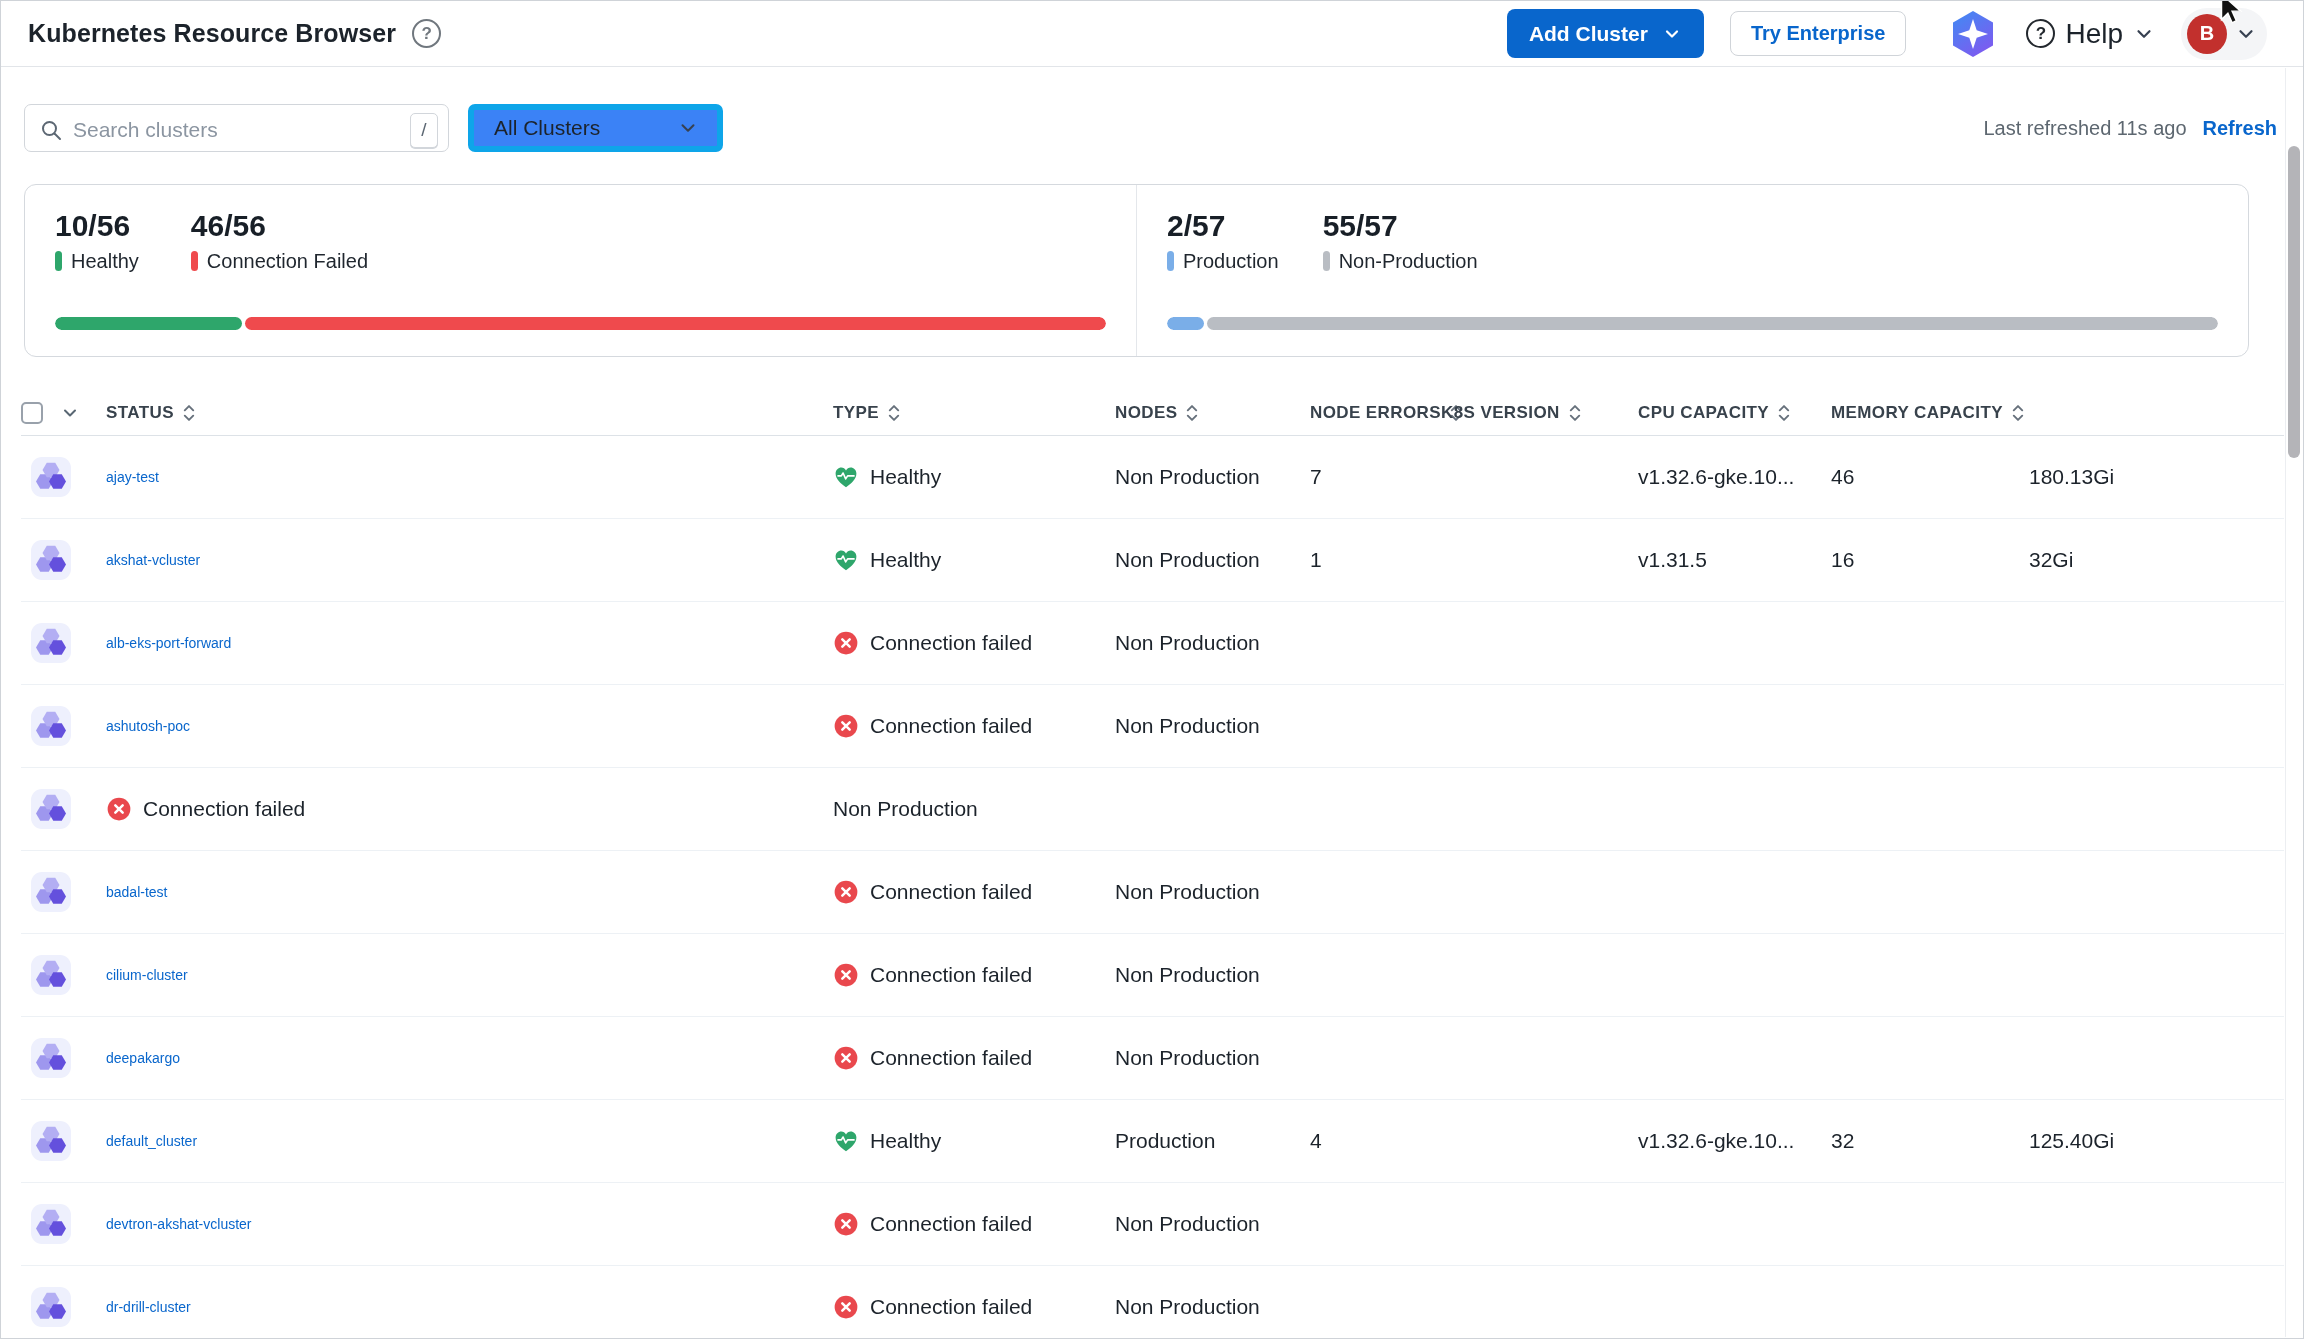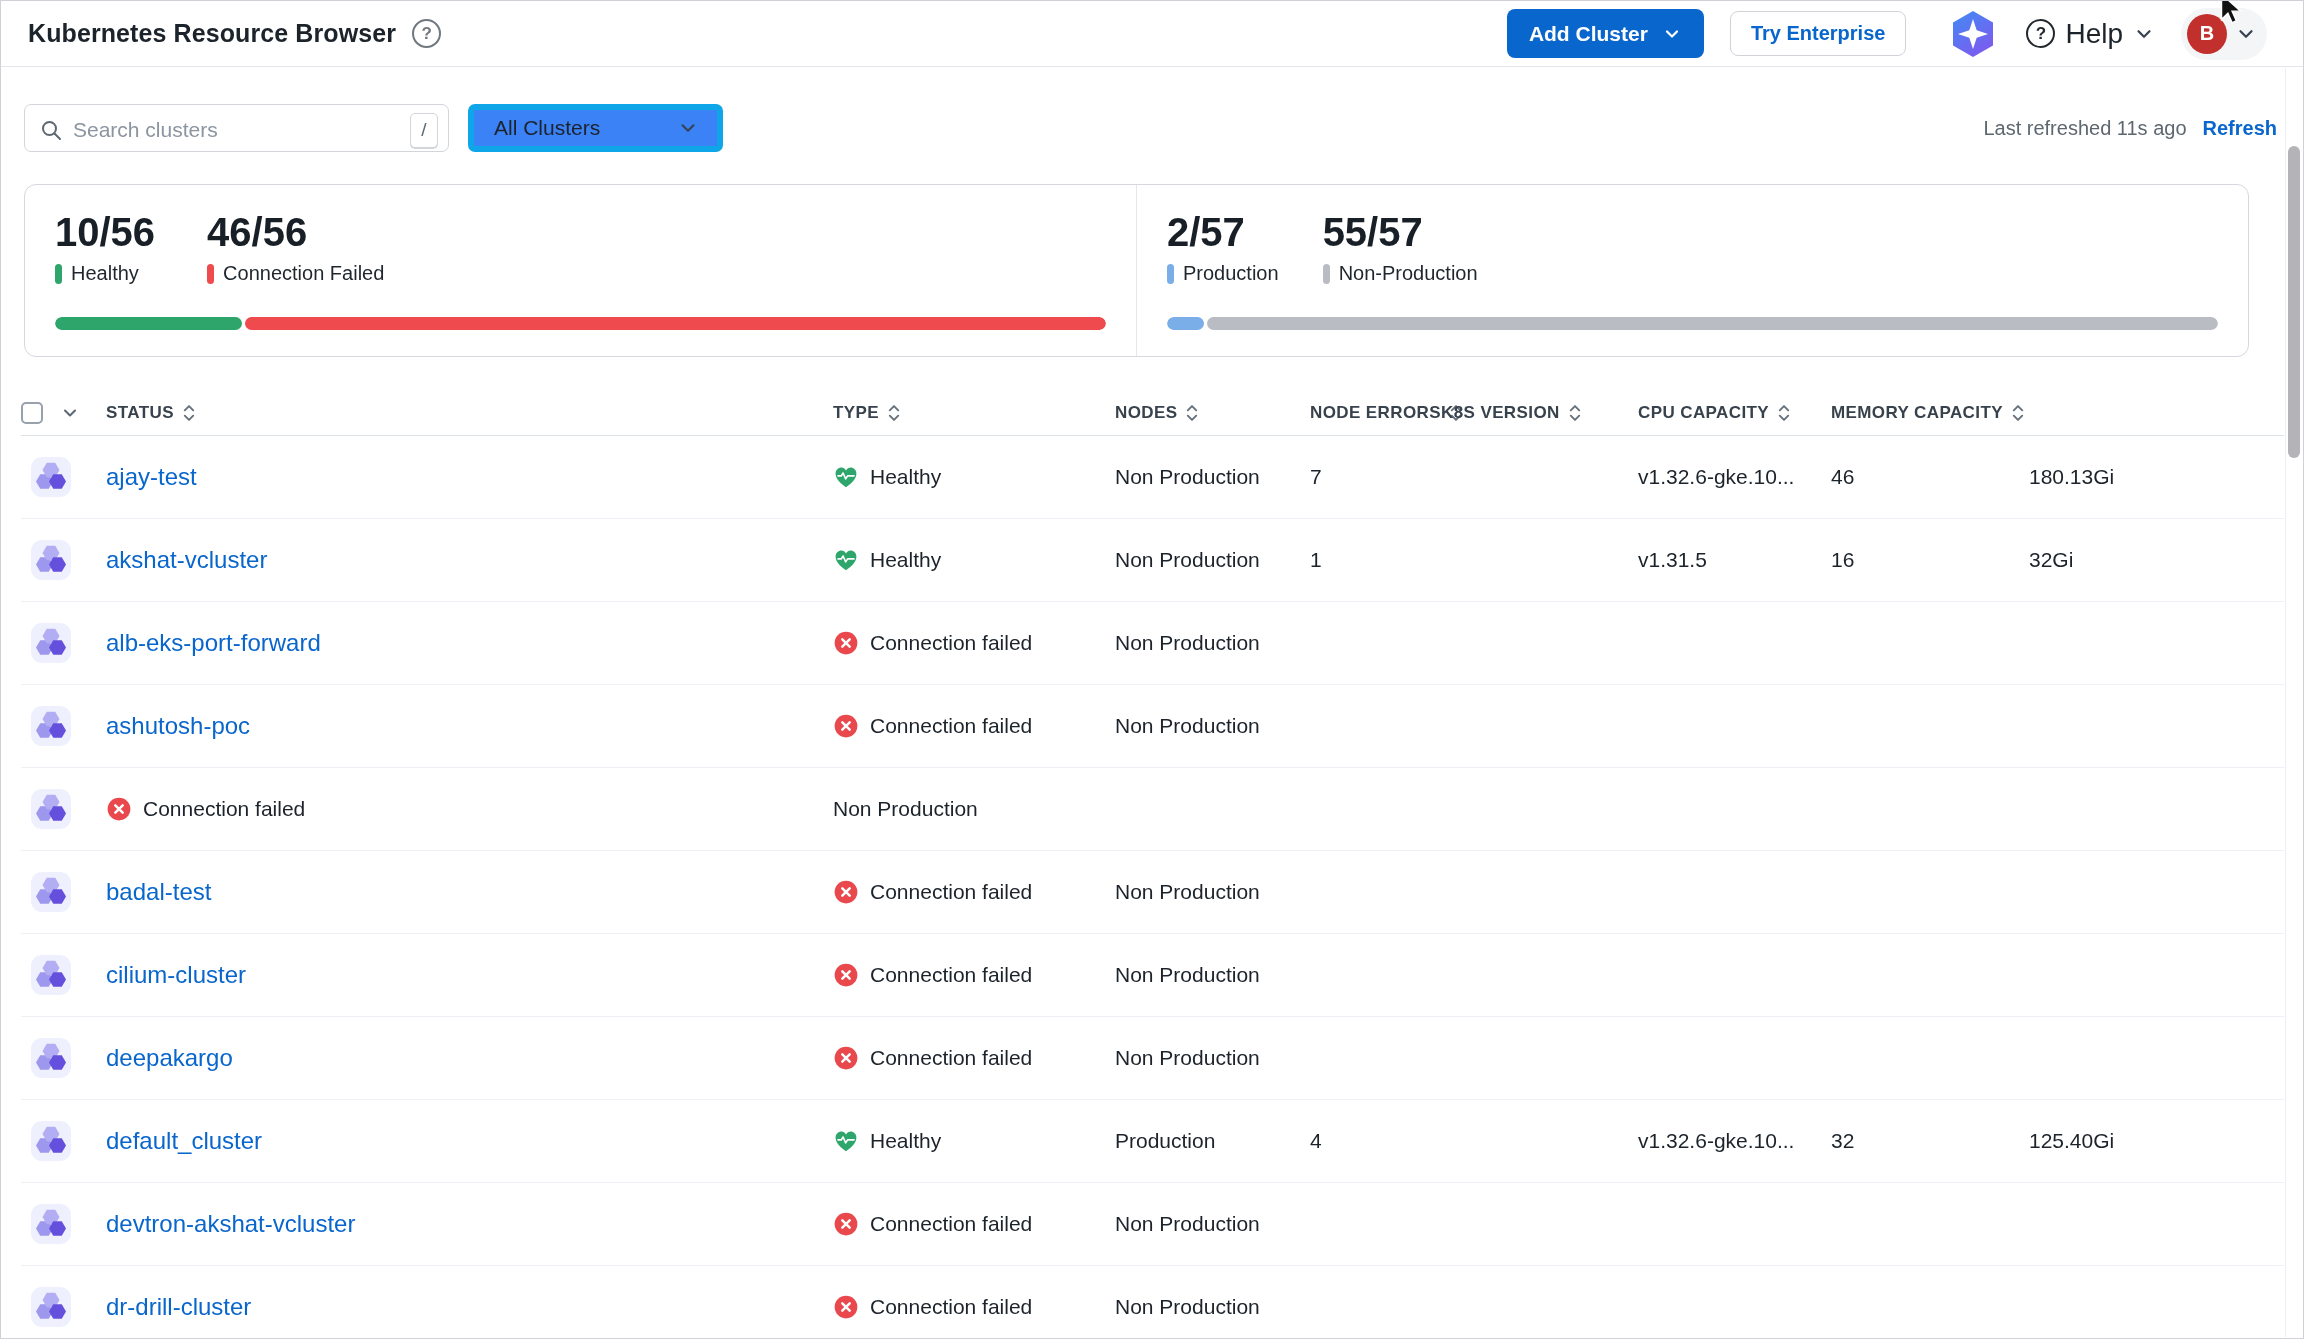"10/56" .stat-num { font-size: 40px -> 30px }
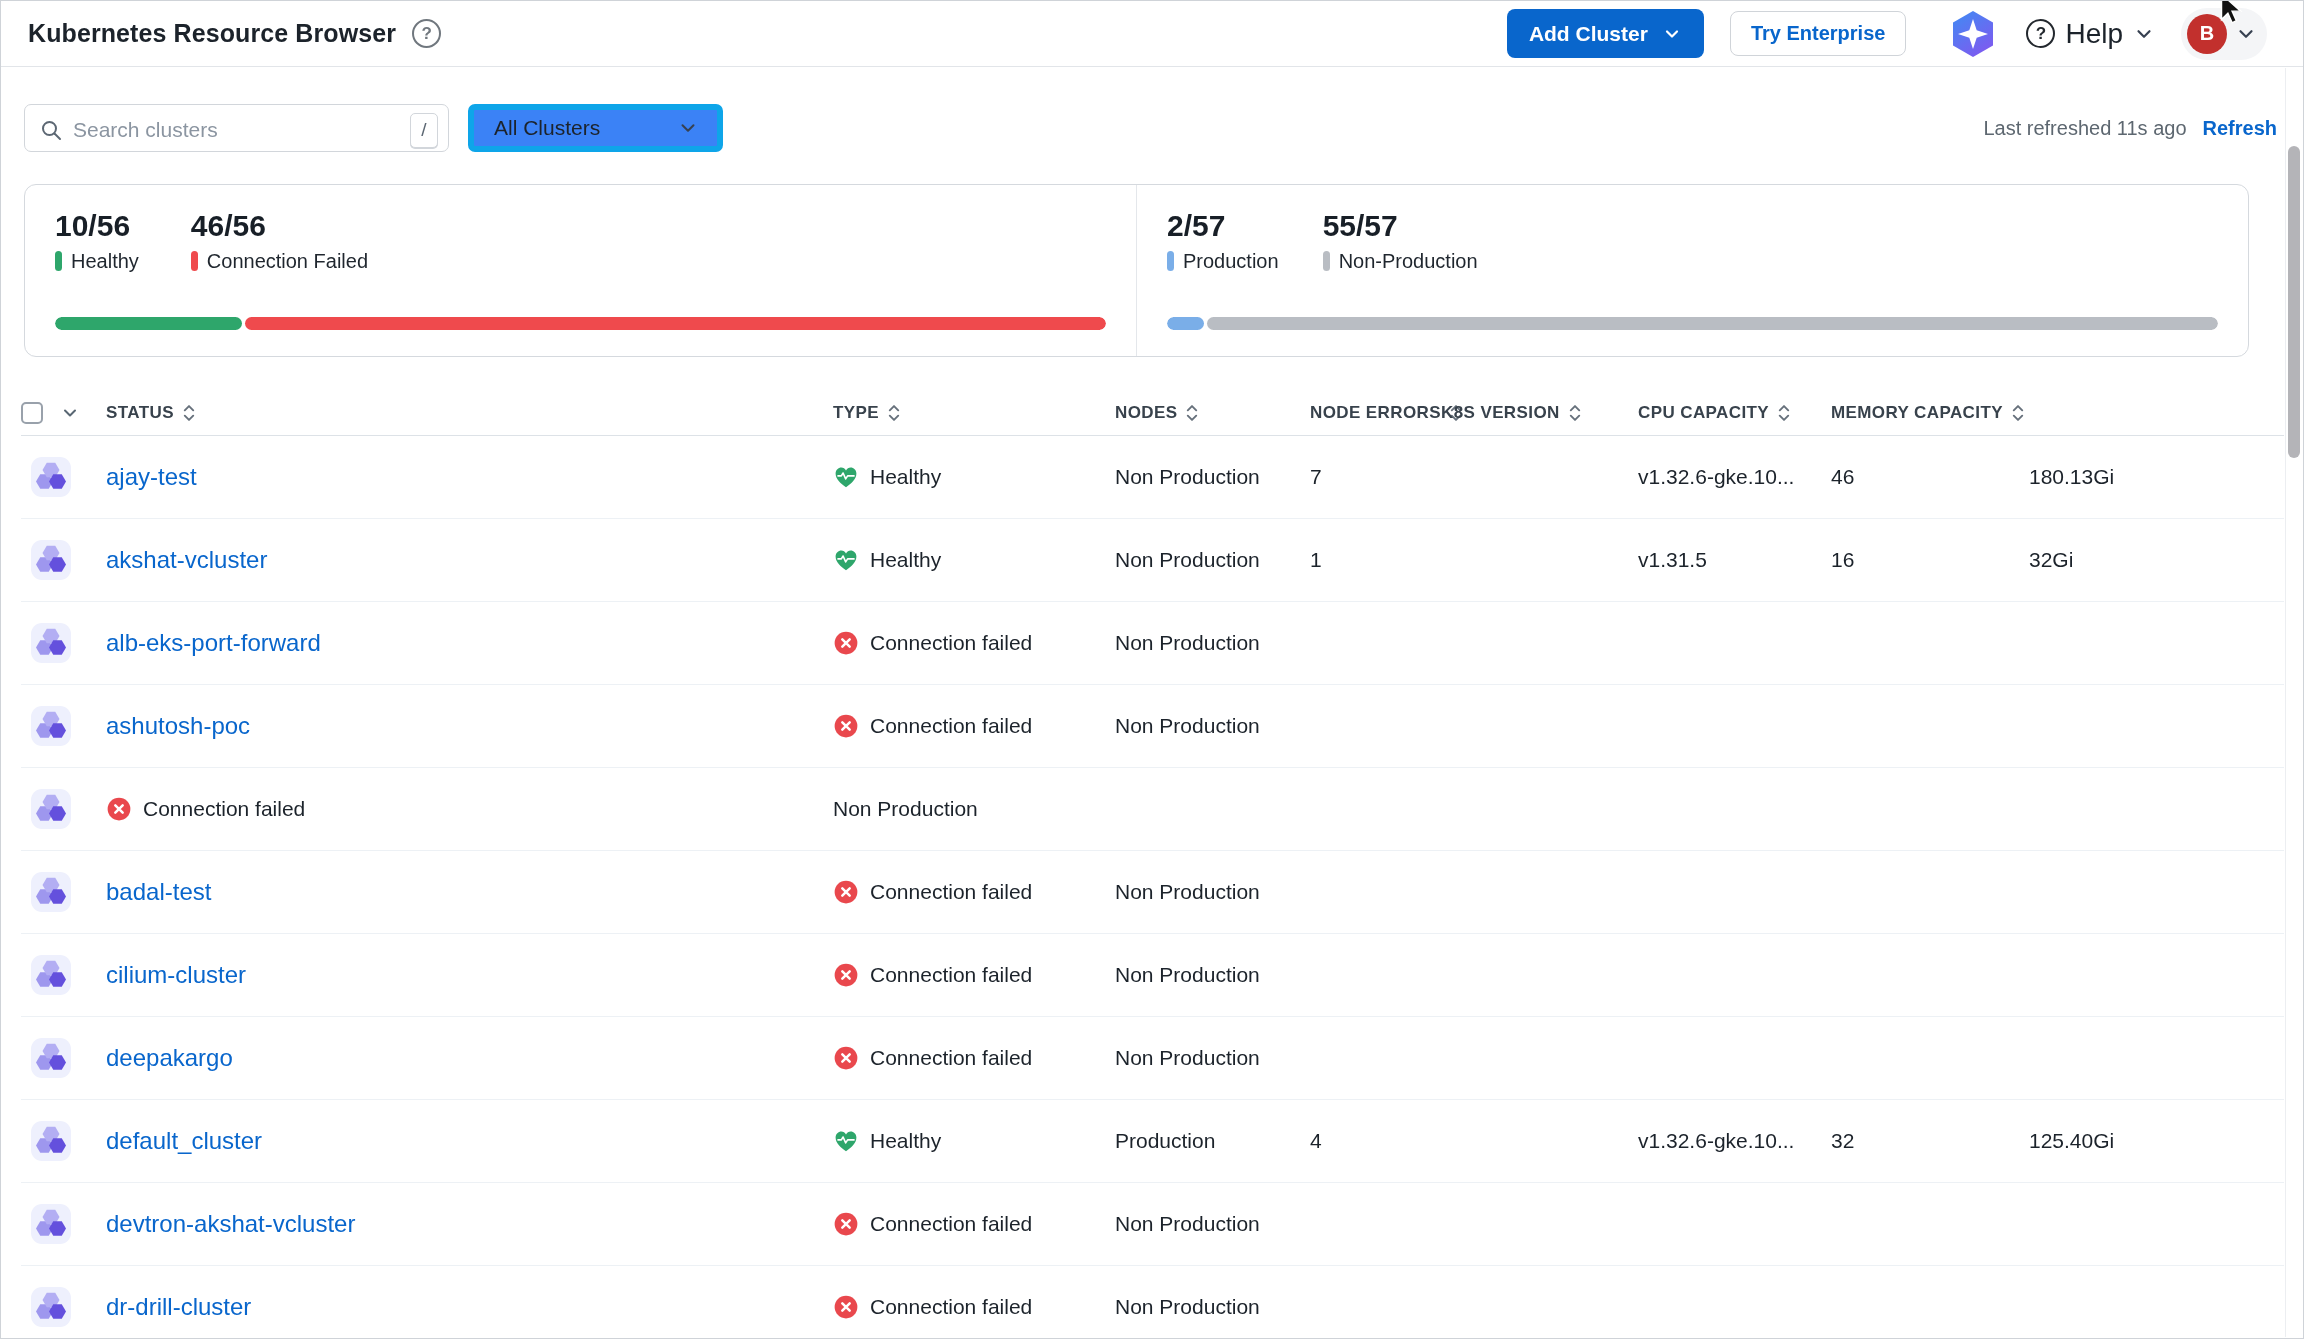"ajay-test" .cluster-link { font-size: 24px -> 14px }
